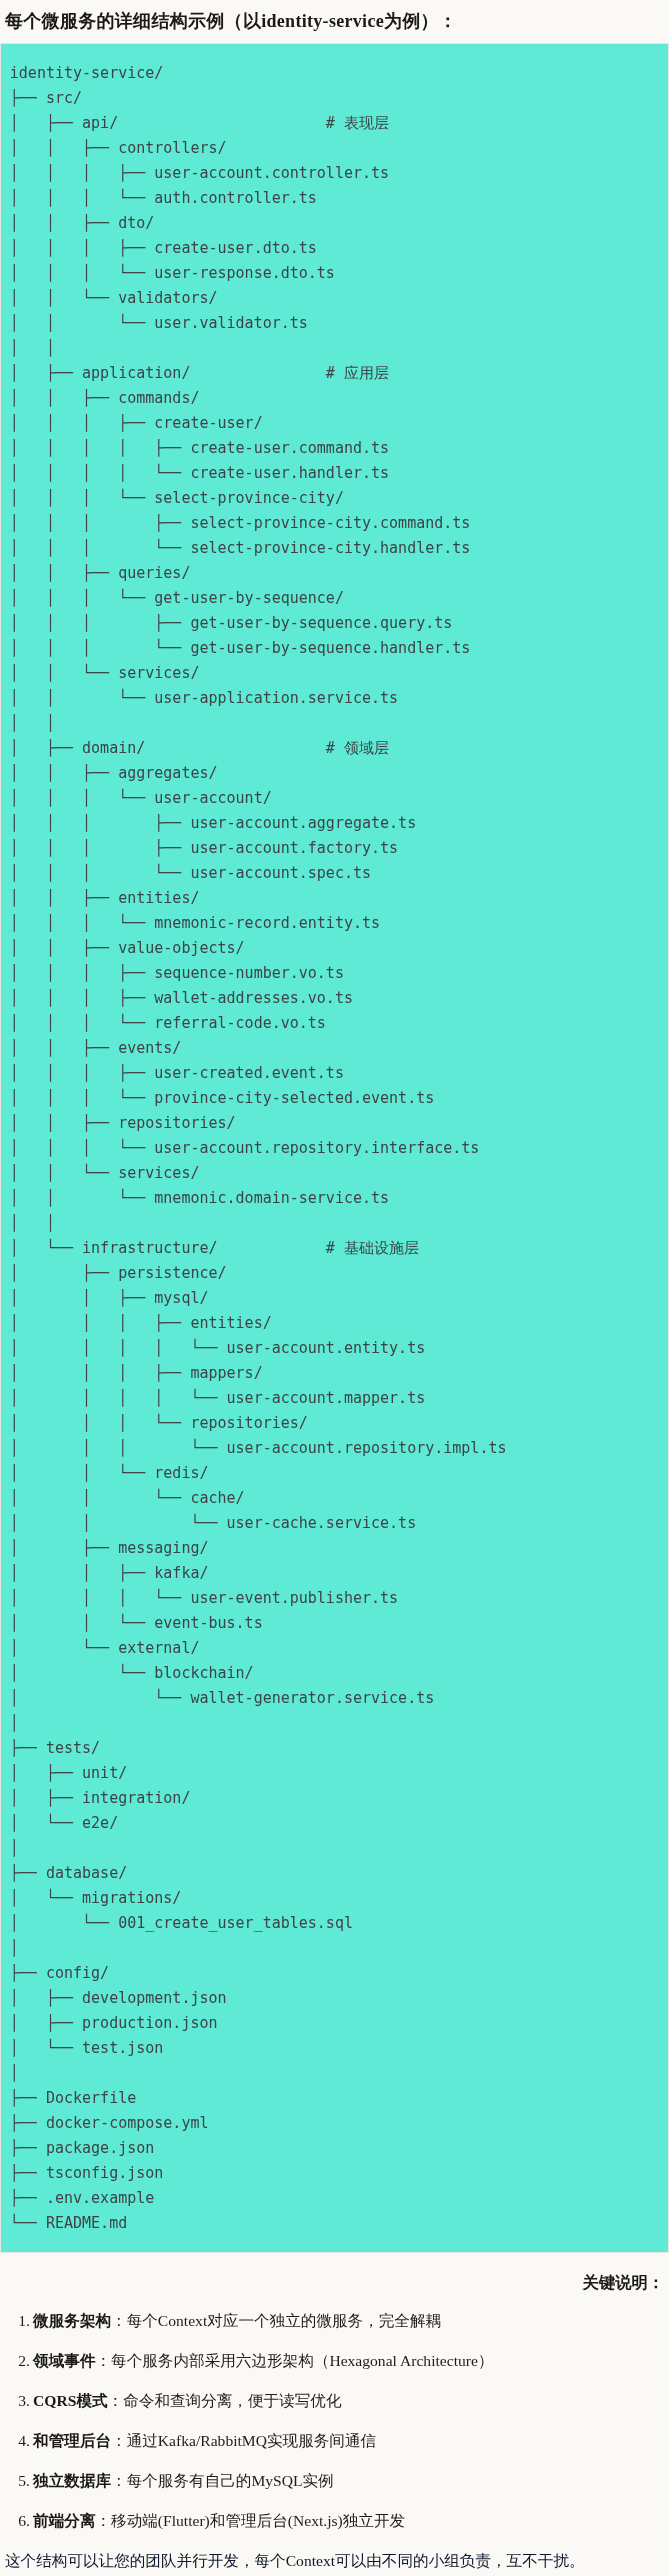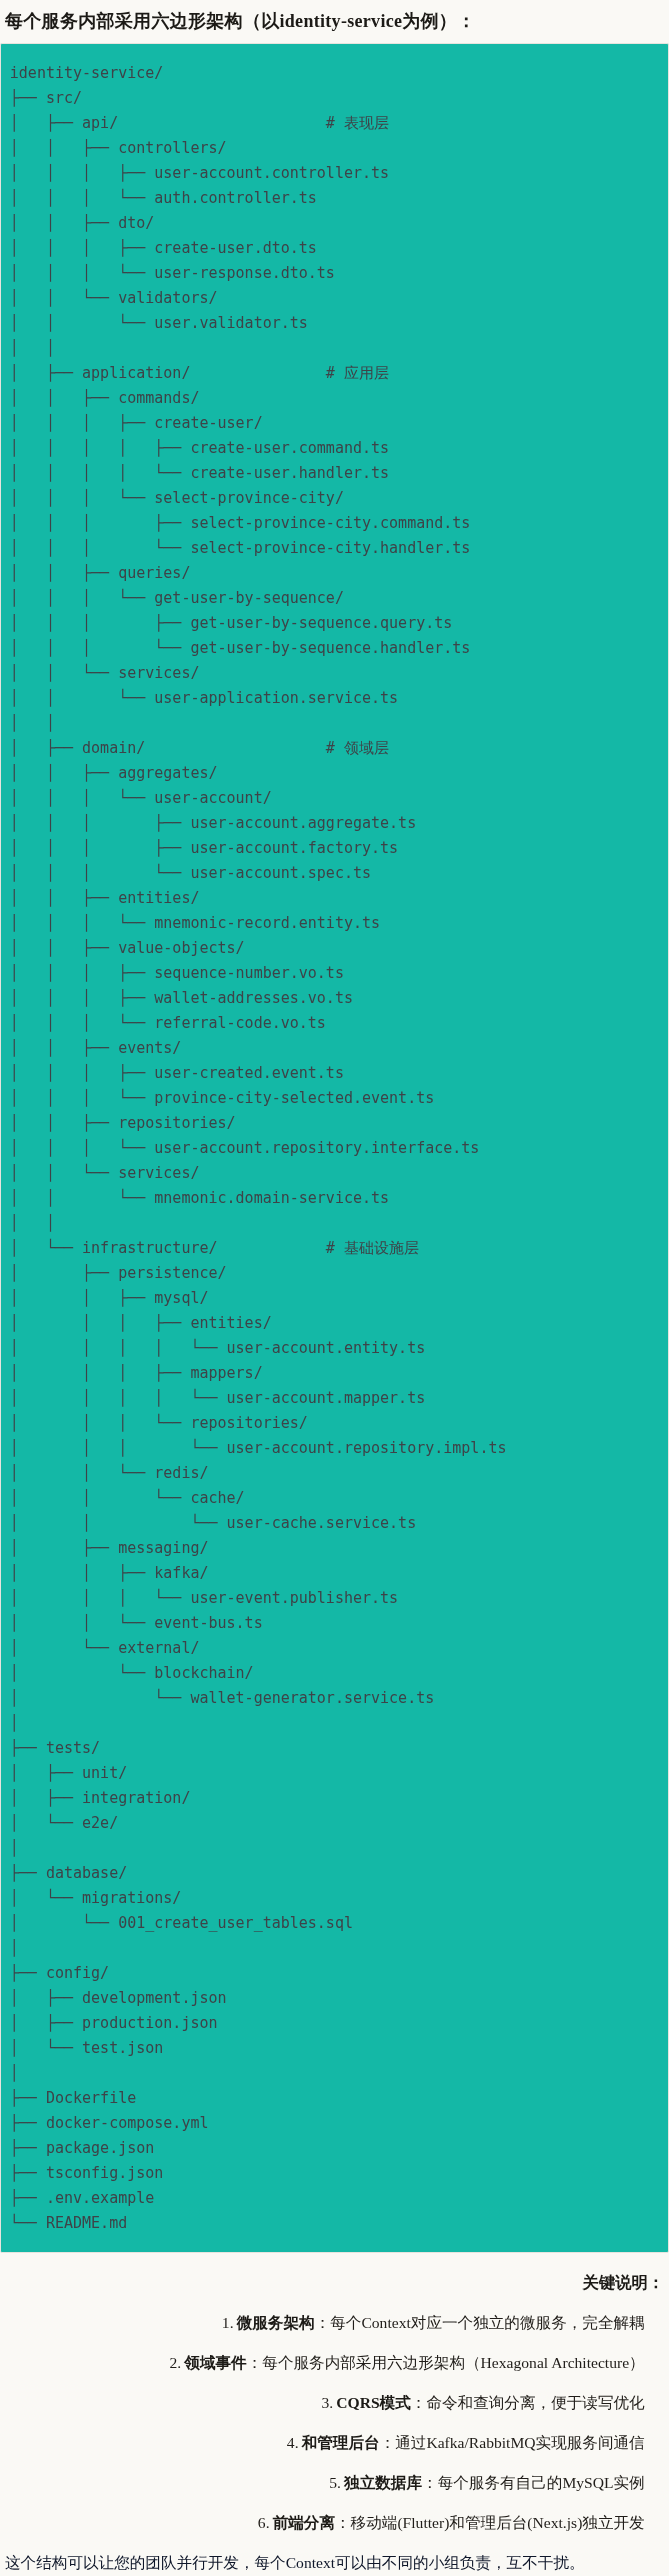"每个服务内部采用六边形架构（以identity-service为例）：" h1.page-title { text: 服务内部采用六边形架构 -> 微服务的详细结构示例 }
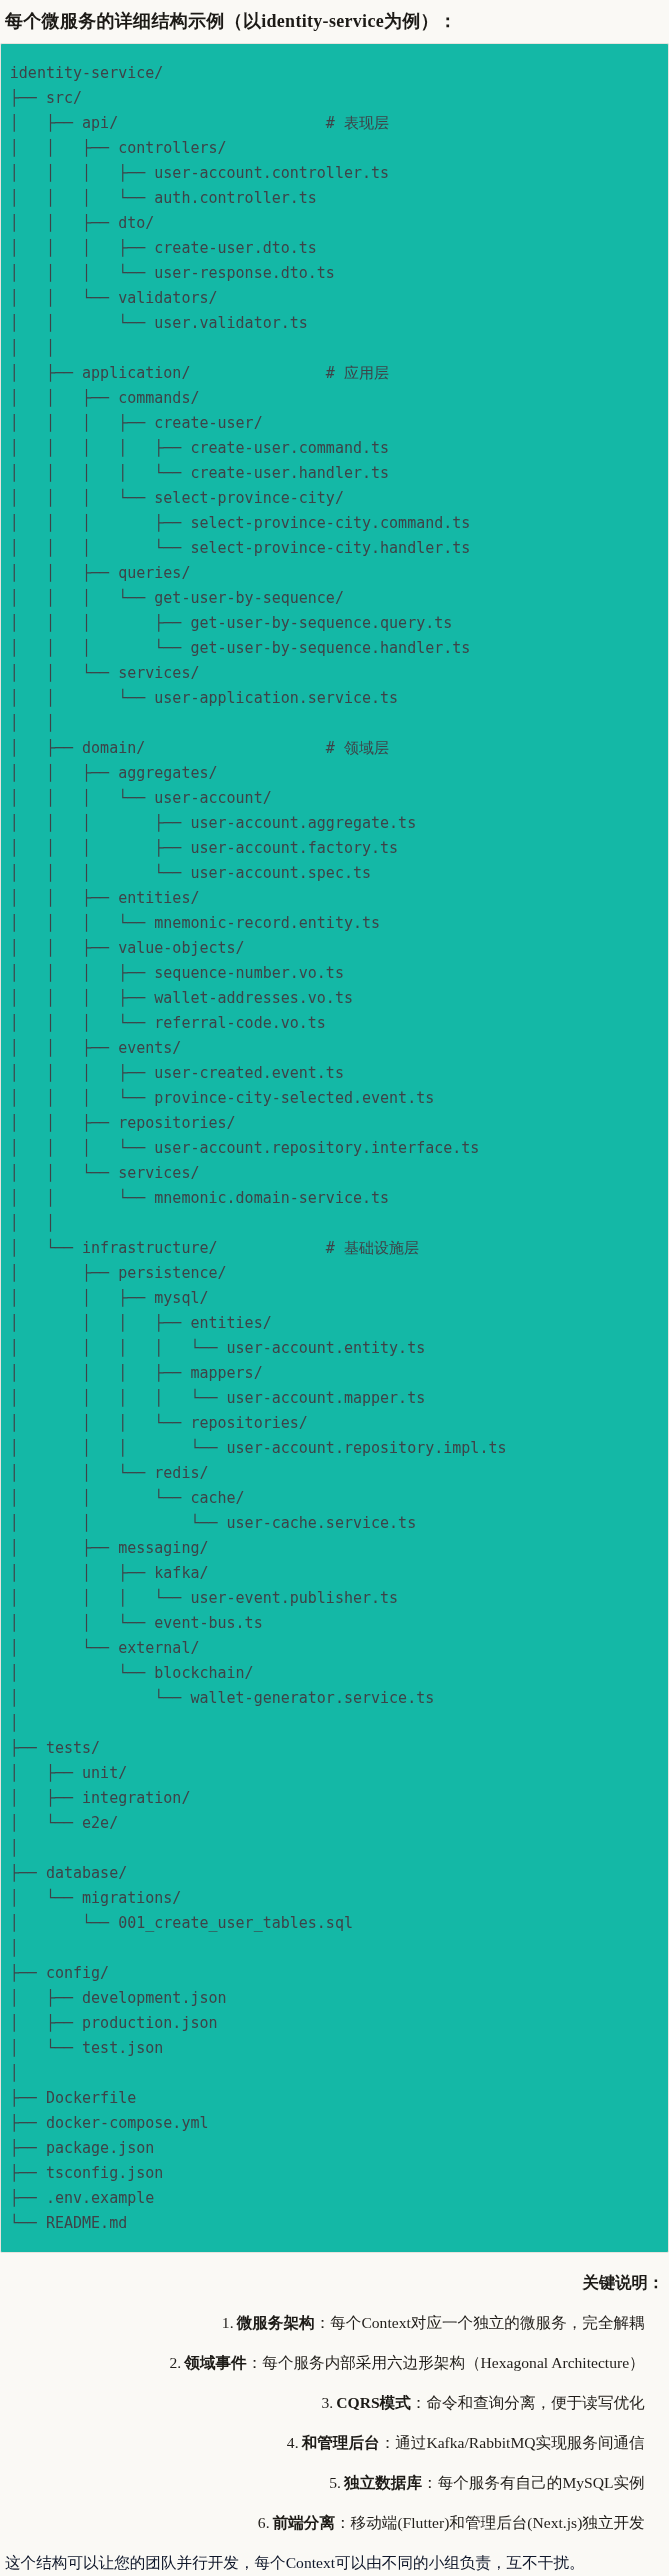"identity-service/" pre.code-block { background: #14b8a6 -> #5eead4 }
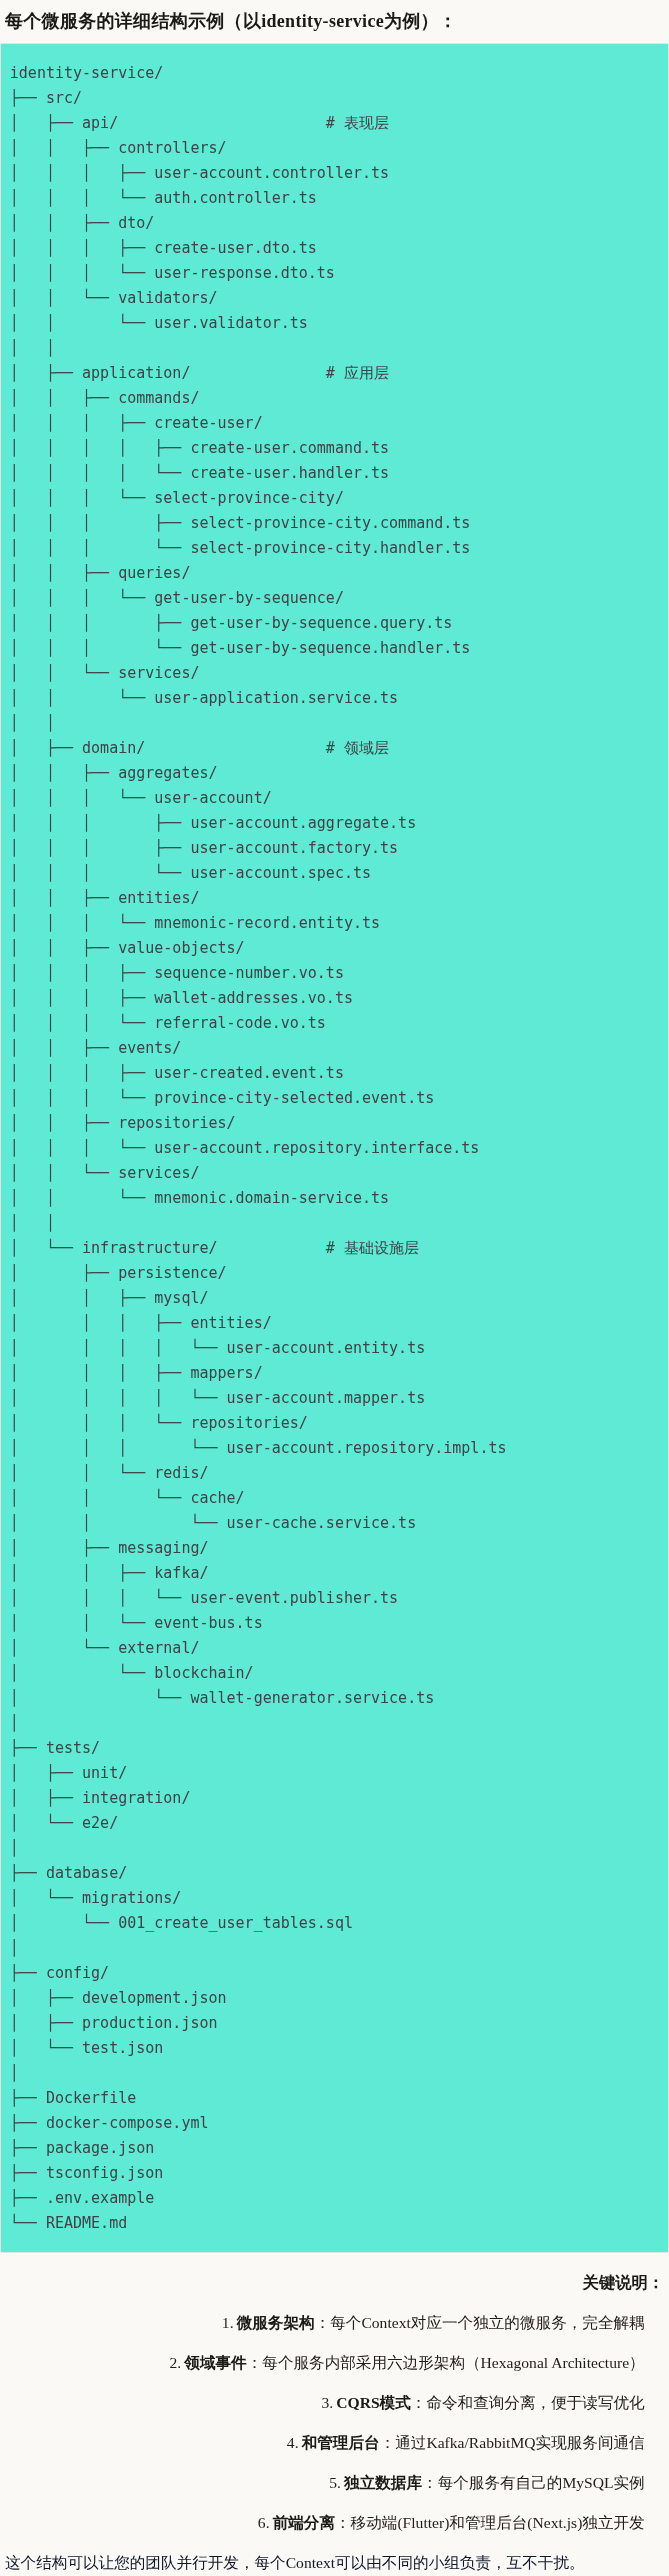"1. 微服务架构：每个Context对应一个独立的微服务，完全解耦" .notes-list { margin: 18px -> 12px; text-align: right -> none }
